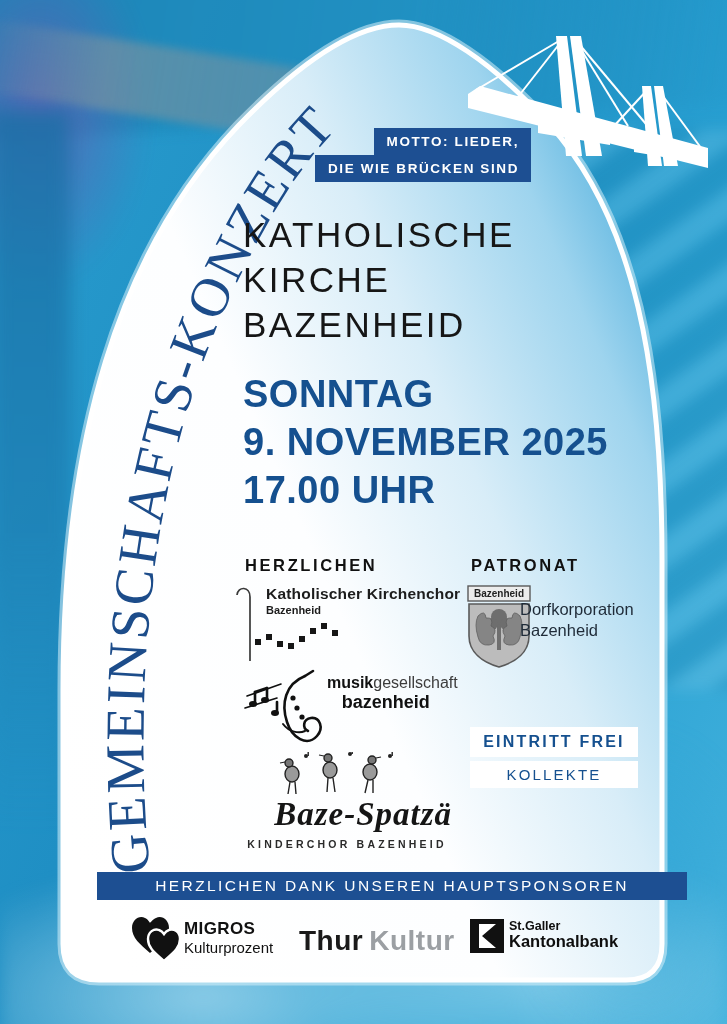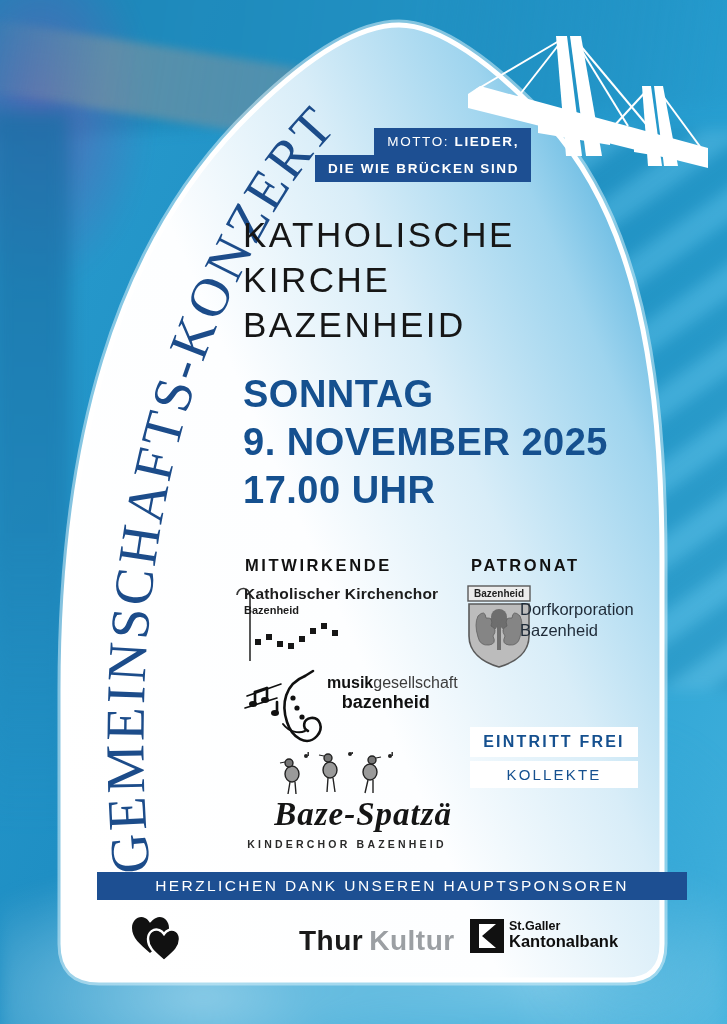"MOTTO:" .motto .badge .soft { font-weight: 400 -> 700 }
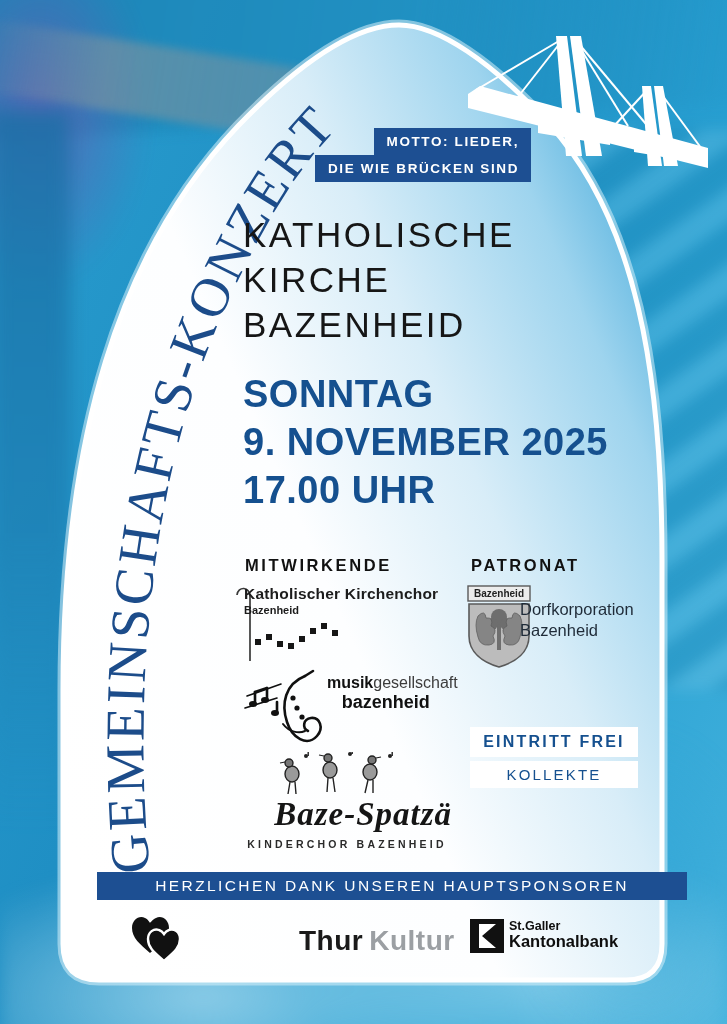"MITWIRKENDE" div.sec-heading { text: MITWIRKENDE -> HERZLICHEN }
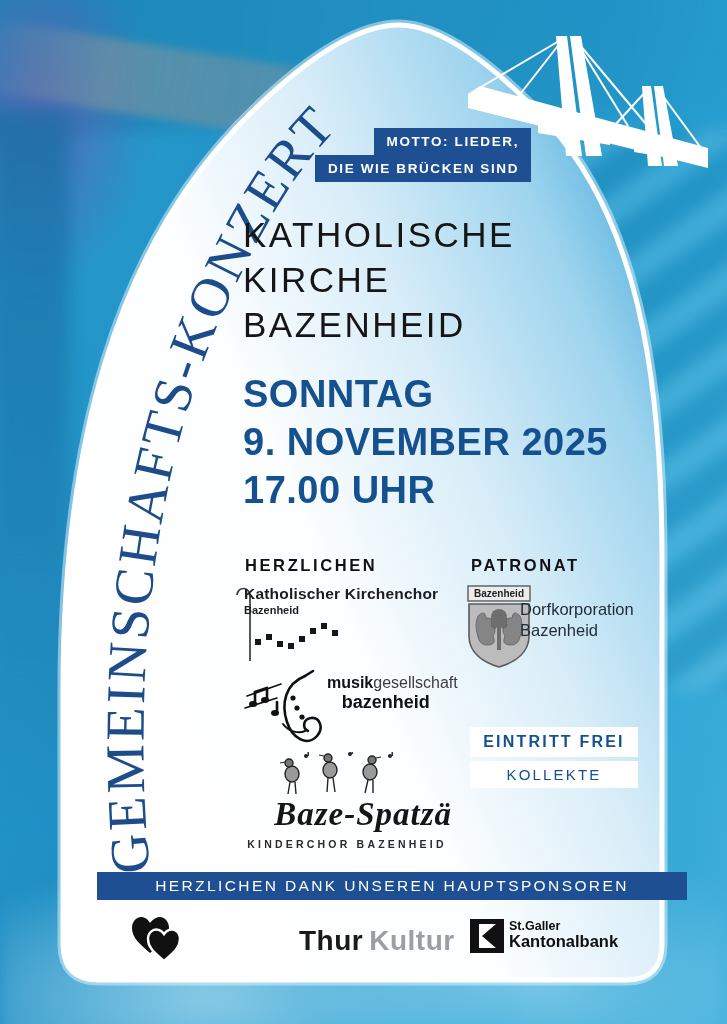"Katholischer Kirchenchor" .kch-text { left: 244px -> 266px }
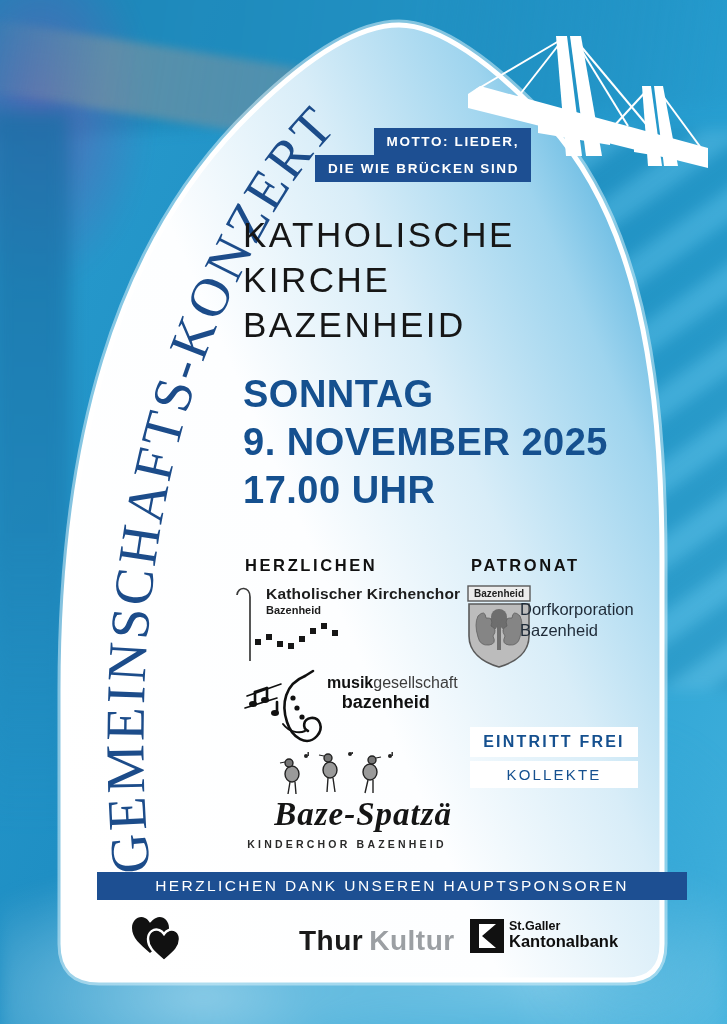"MIGROS" div.migros-text { html: none -> <div> <div>MIGROS</div> <div>Kulturprozent</div> </div> }
